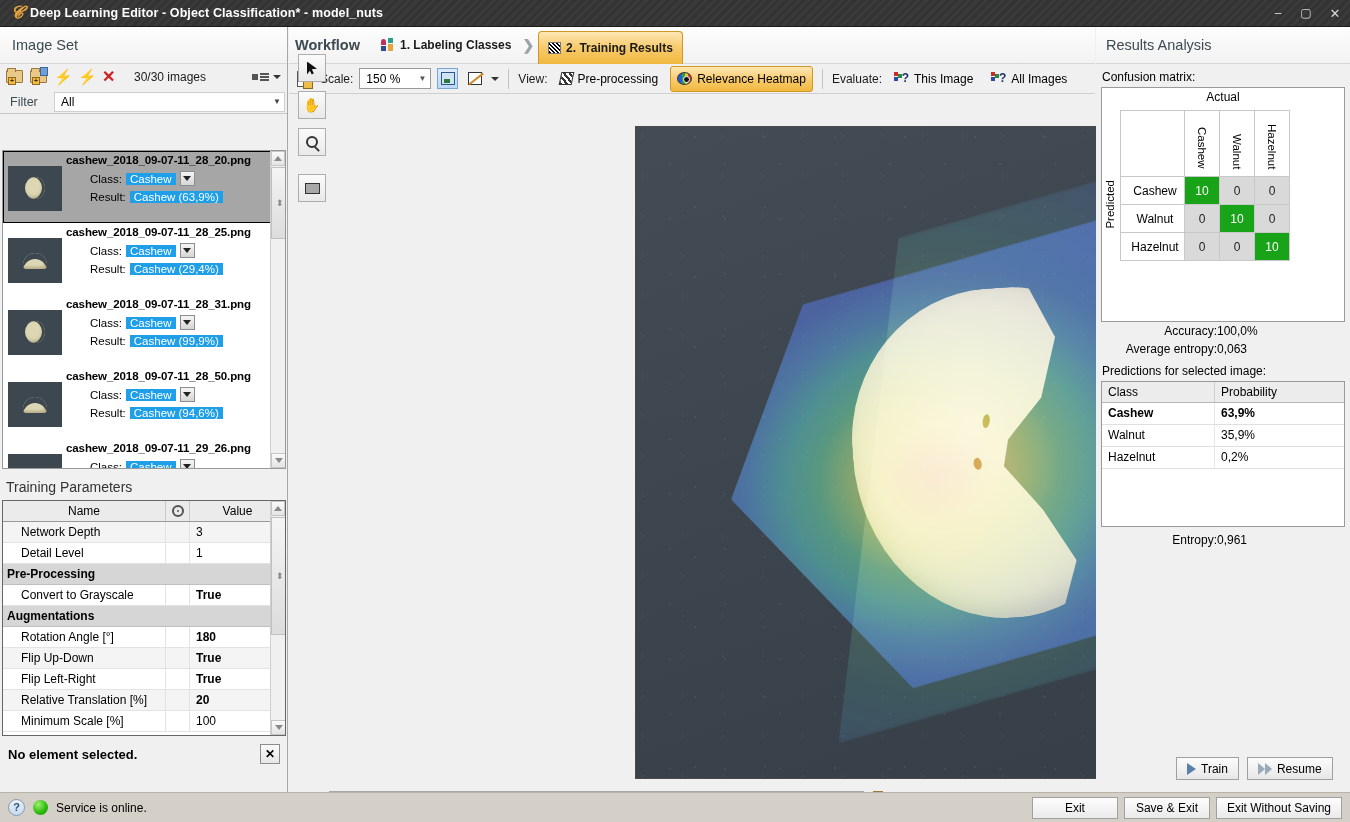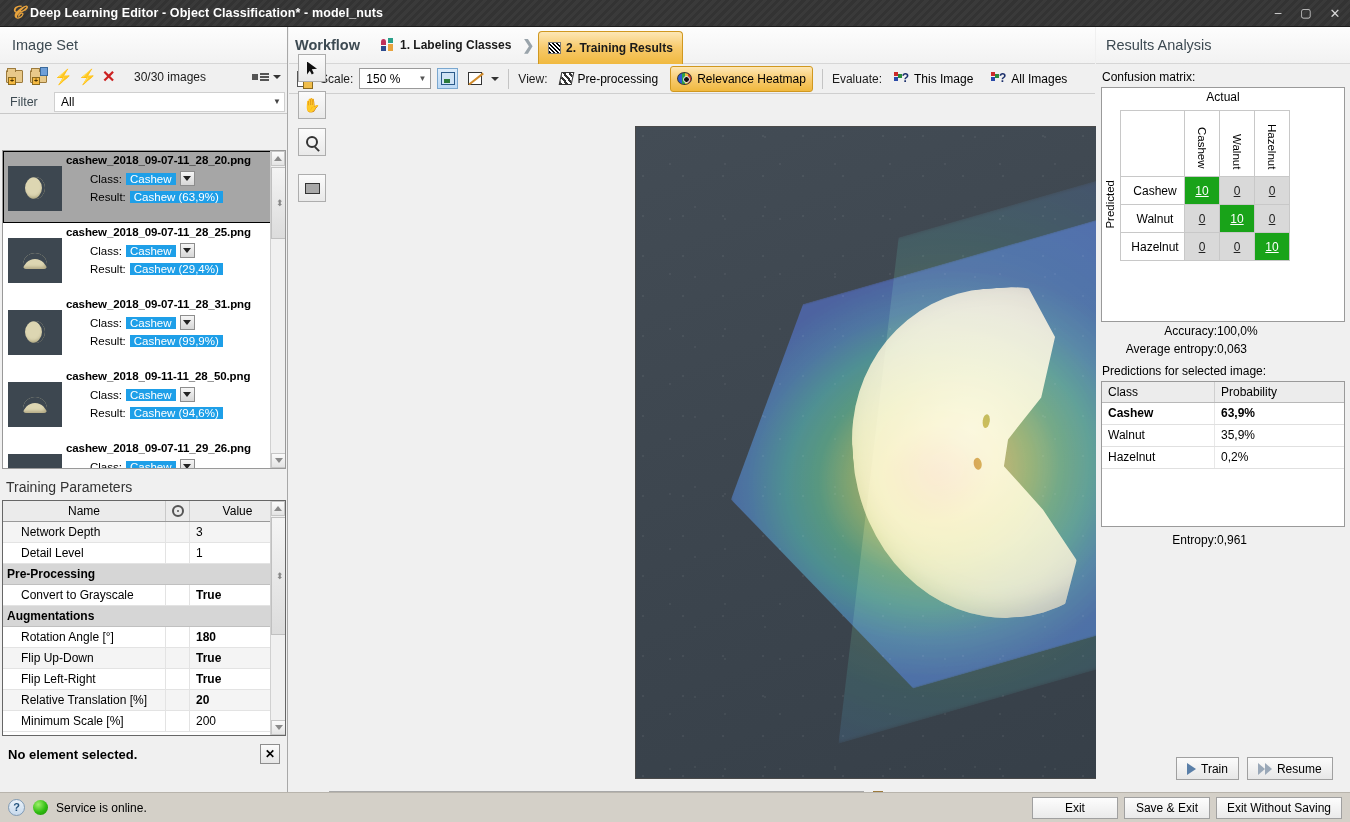"10" .cm-cell { text-decoration: underline -> none }
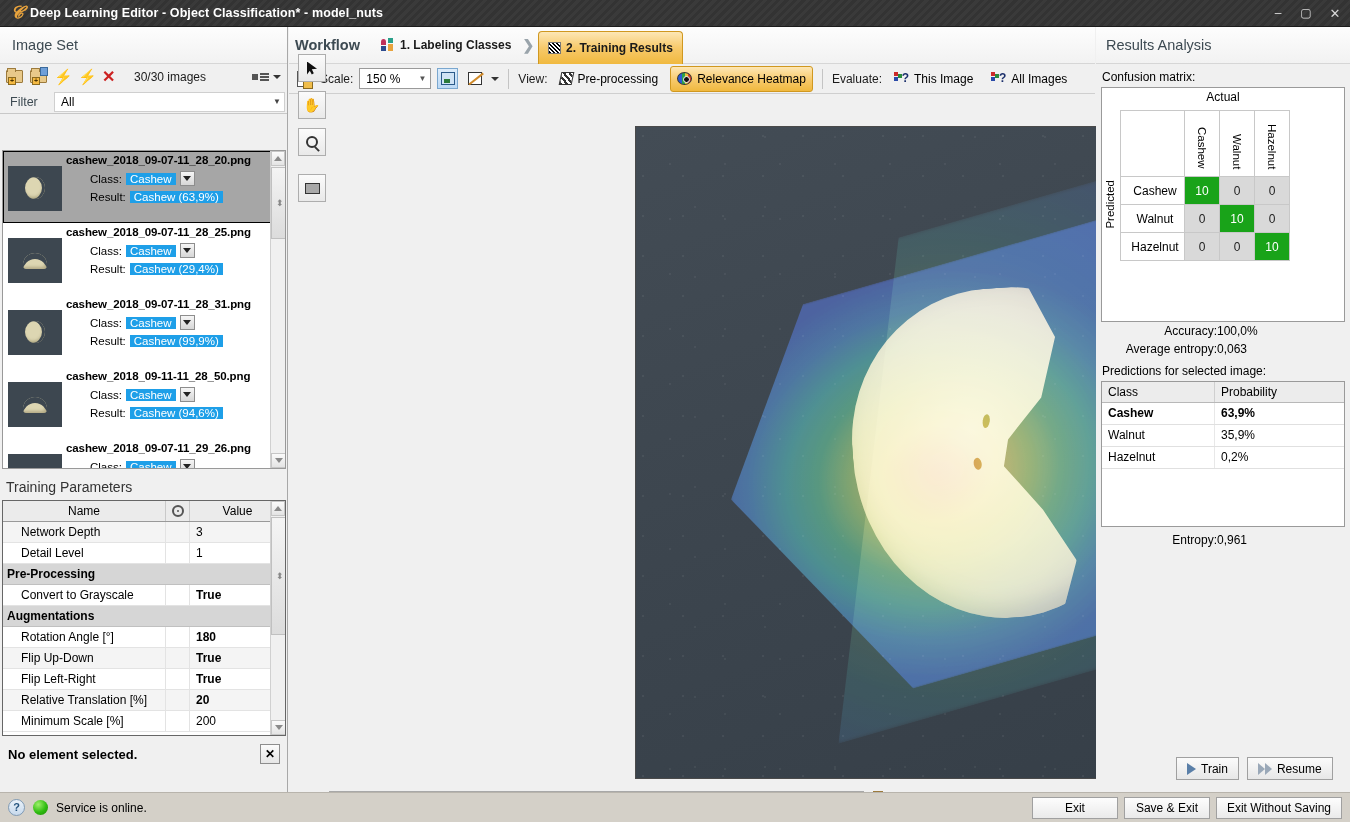"cashew_2018_09-11-11_28_50.png" div.fname { text: 09-11-11 -> 09-07-11 }
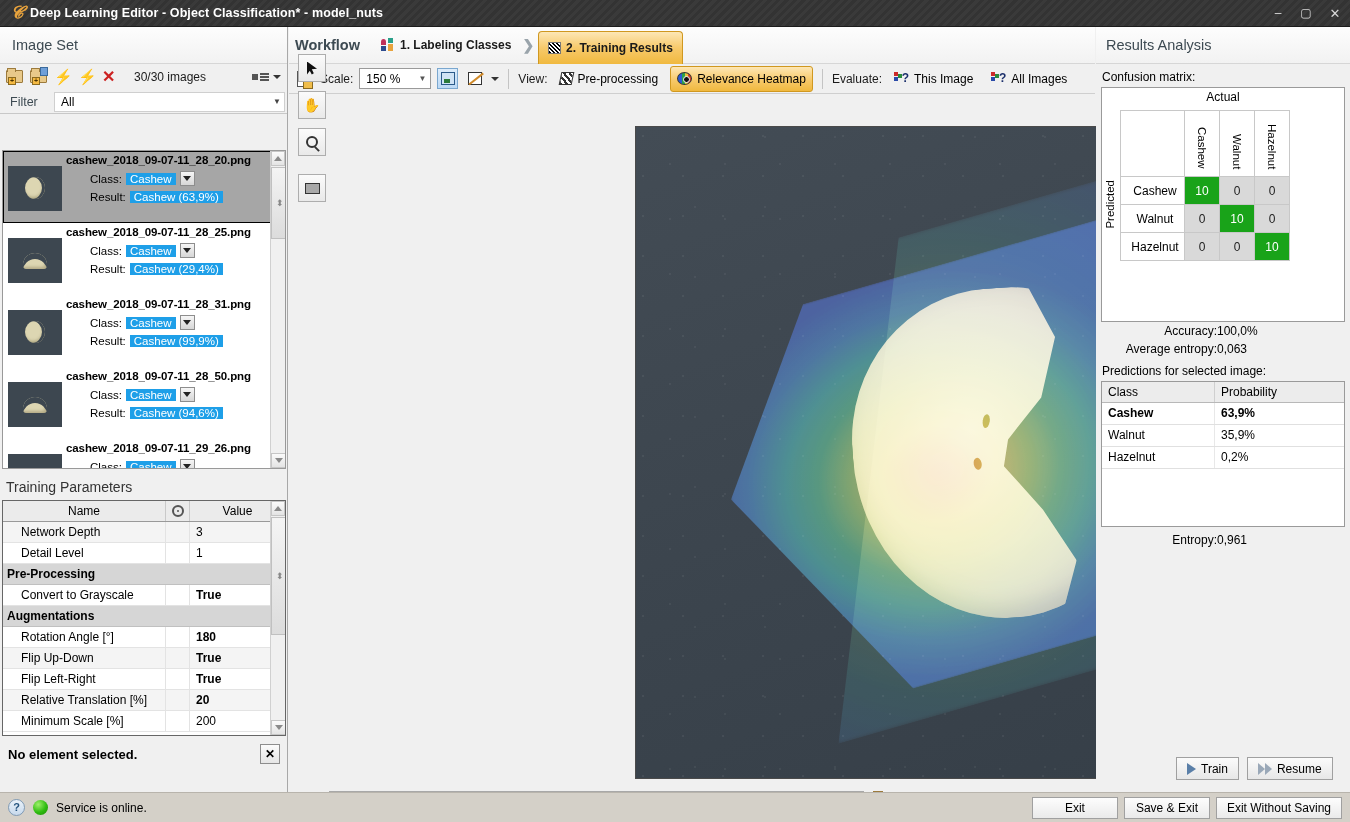"200" div.c-val { text: 200 -> 100 }
